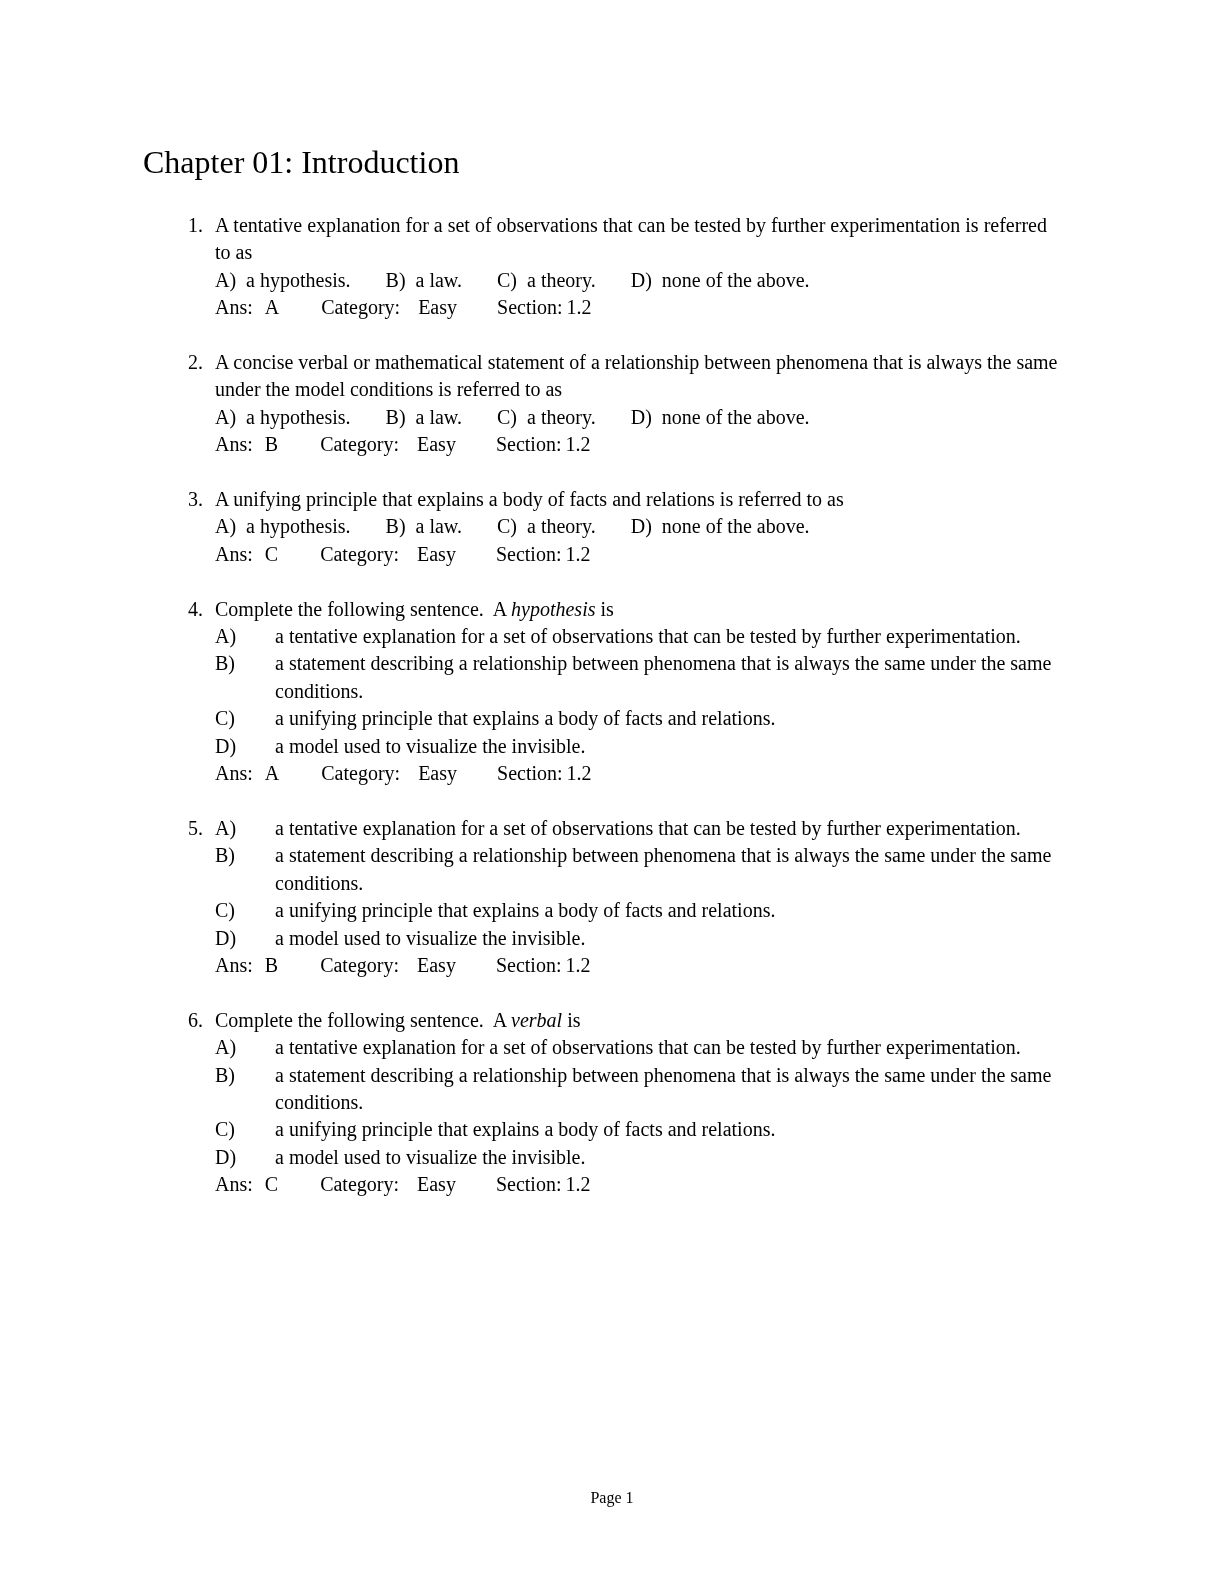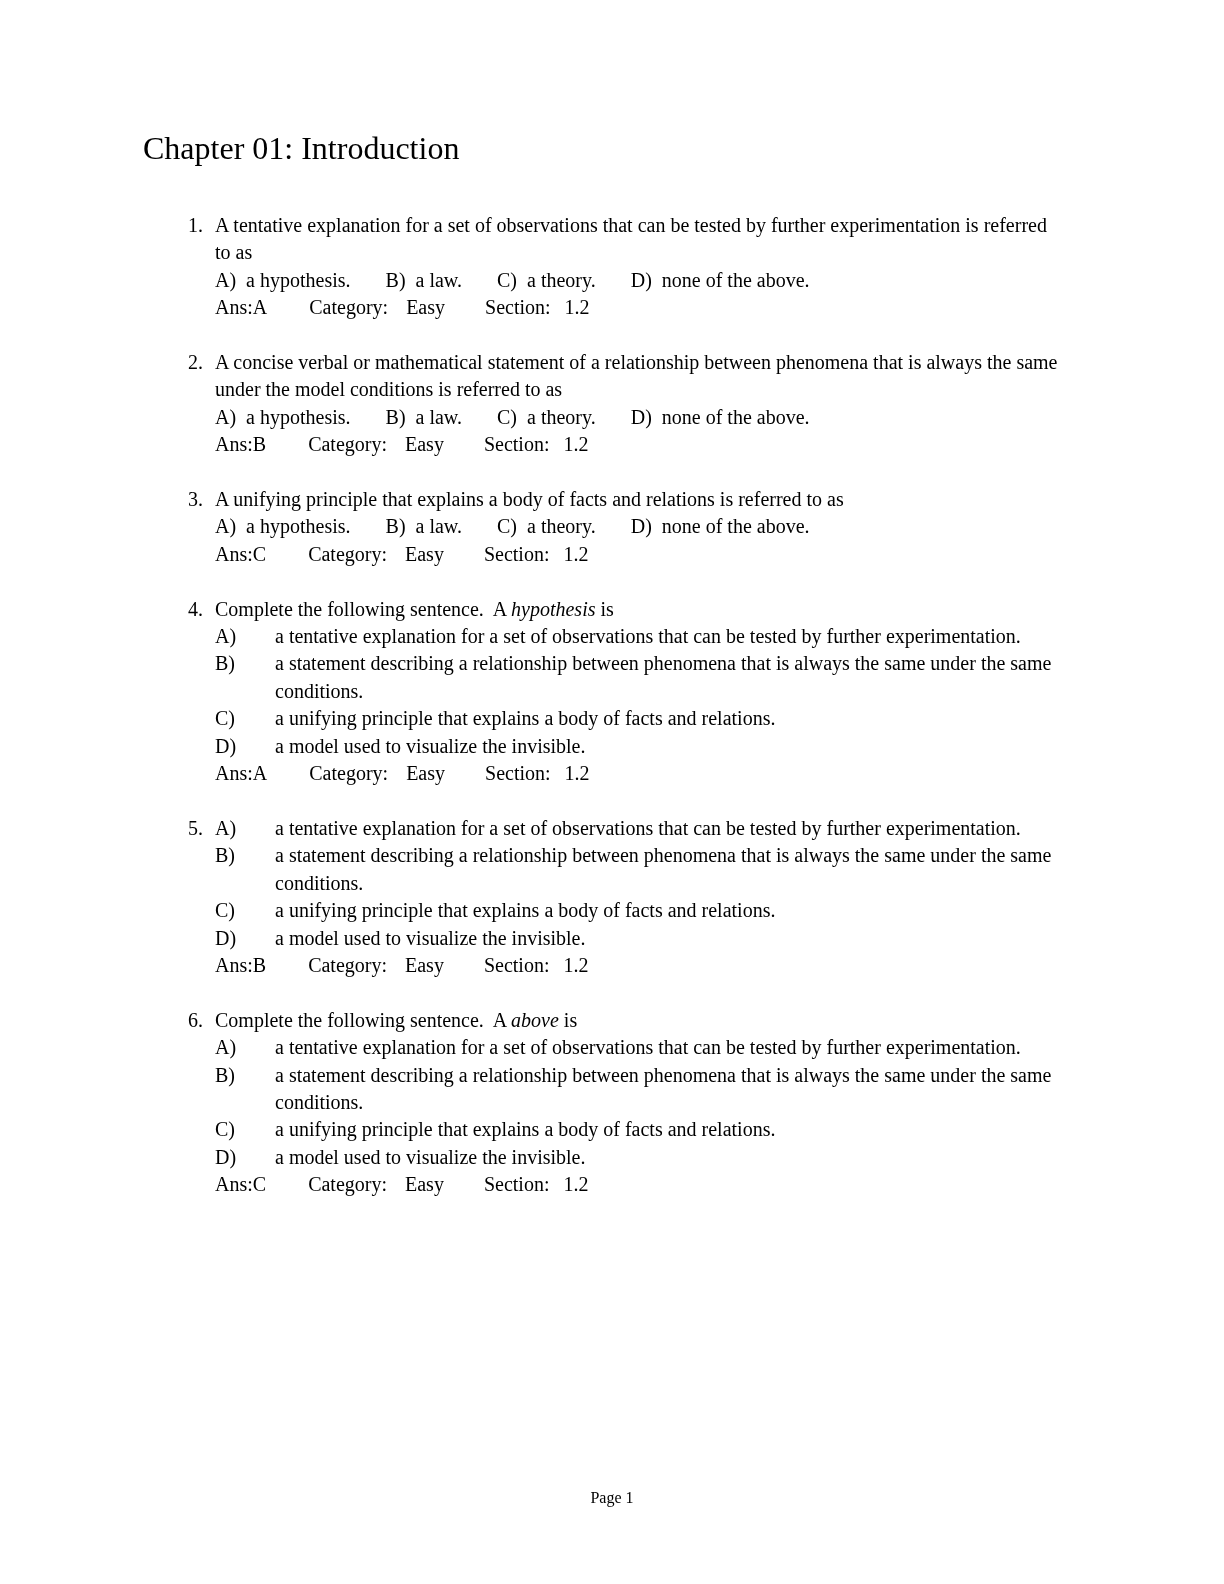"Chapter 01: Introduction" .page-title { top: 131px -> 145px }
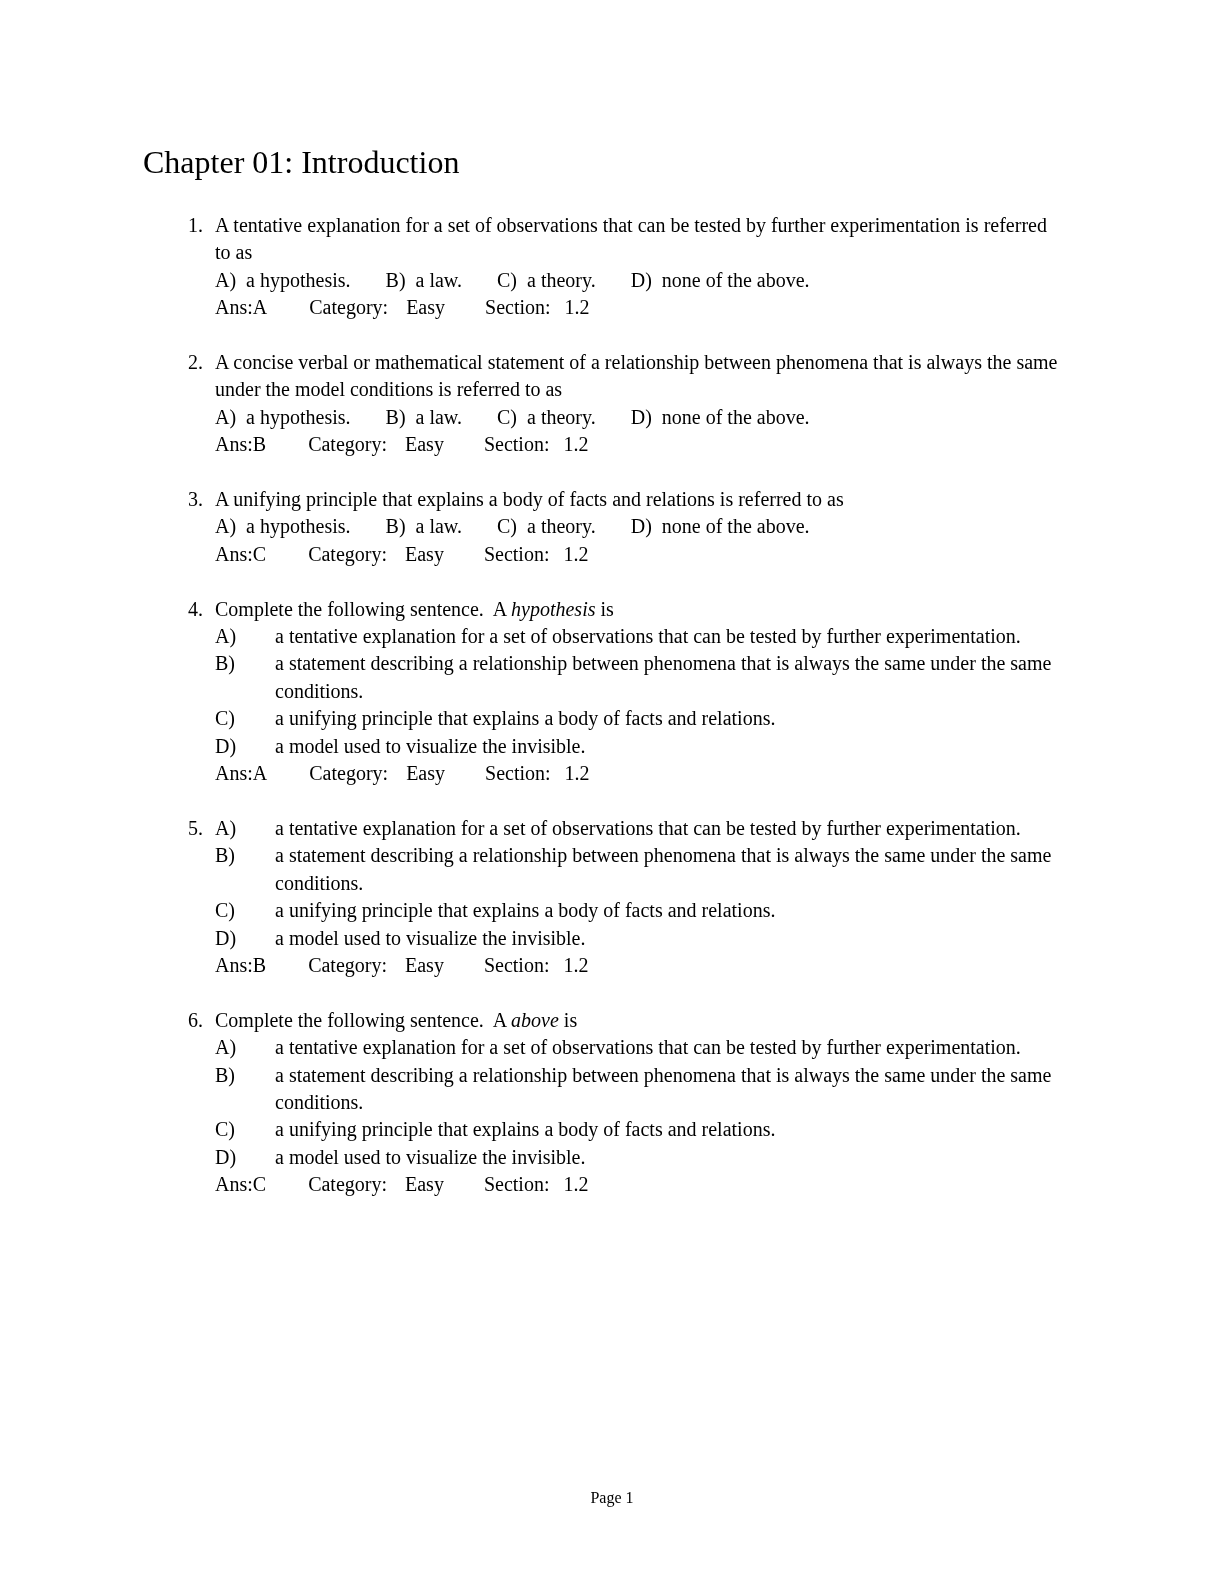"Ans:" .ans-label { margin-right: 0 -> 12px }
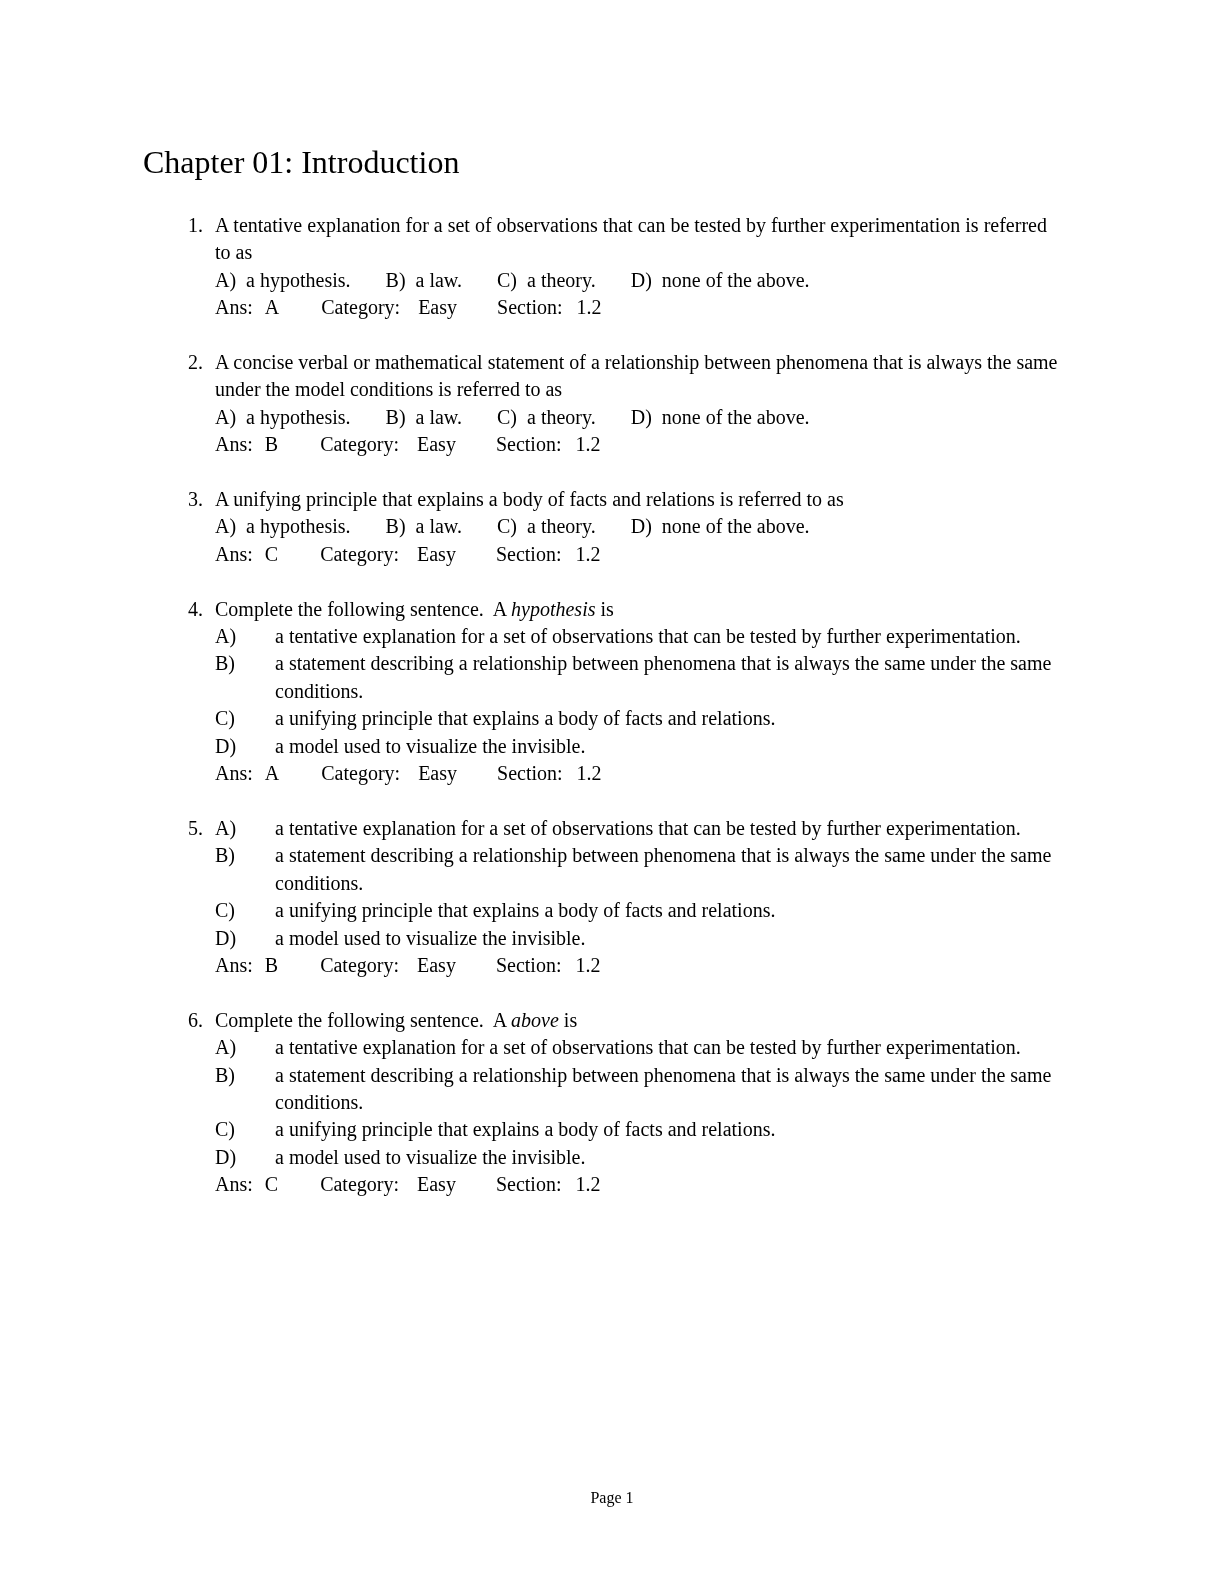"Section:" .section-label { margin-right: 14px -> 4px }
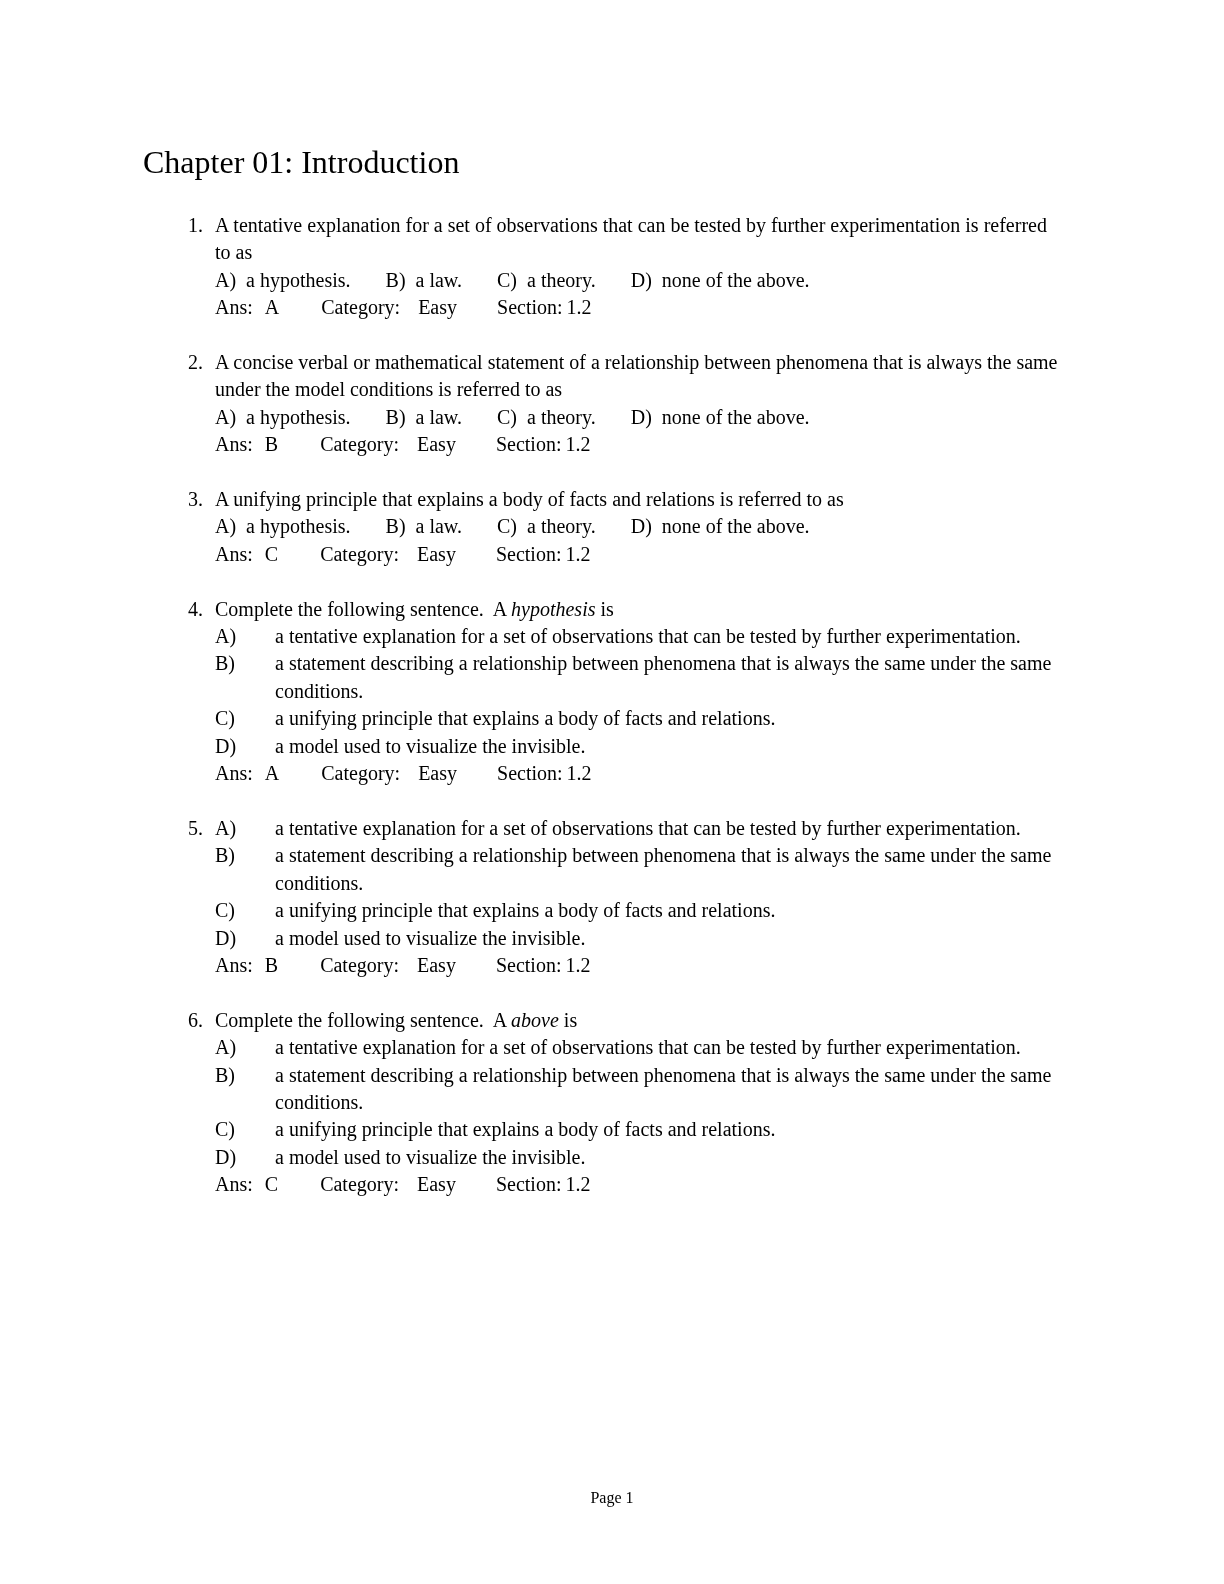"above" span.stem-italic { text: above -> verbal }
